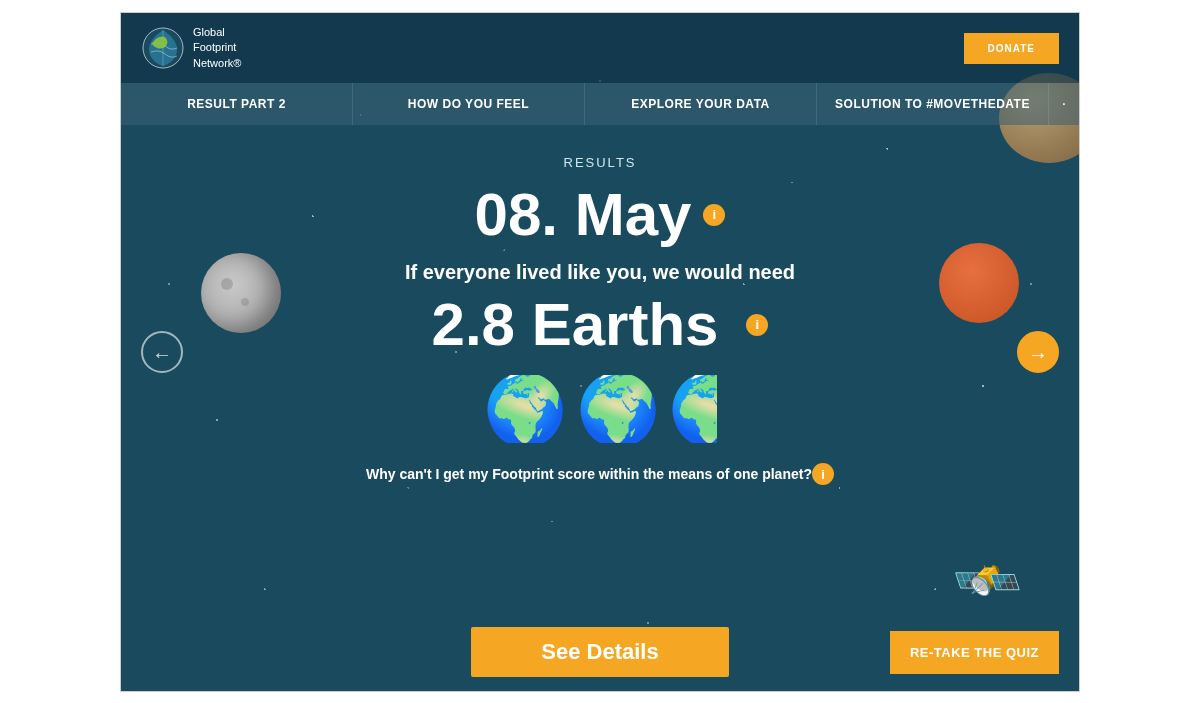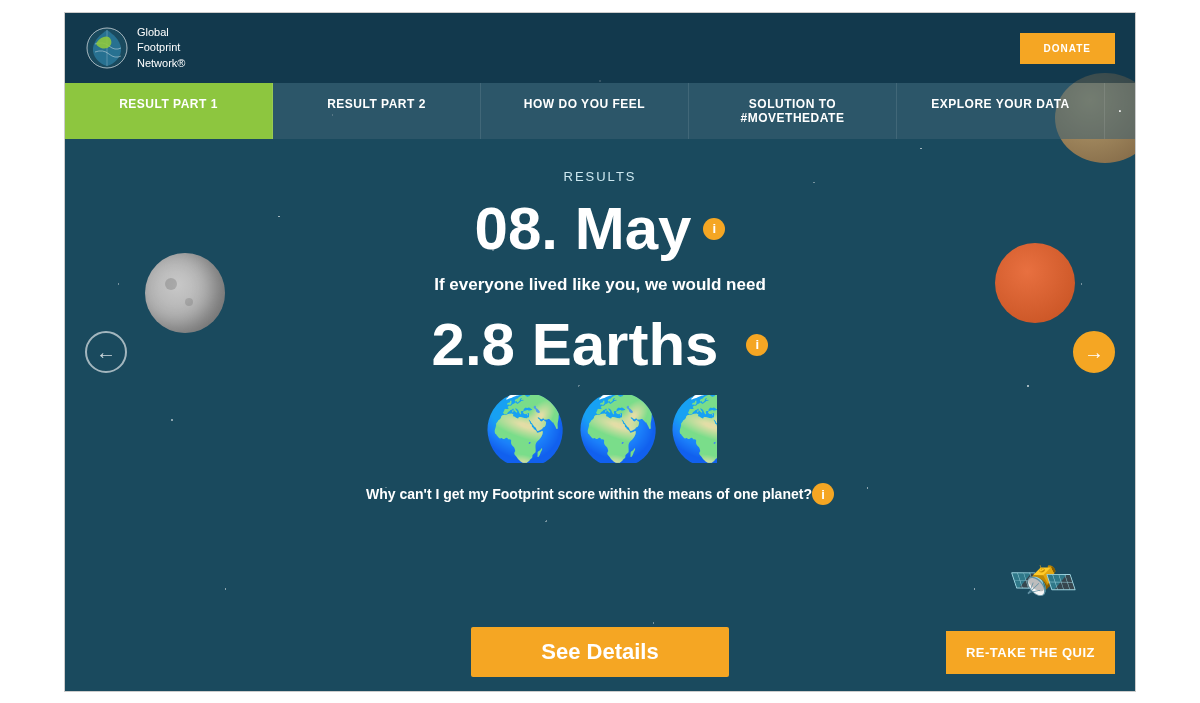"Global" #app { width: 1072px -> 960px }
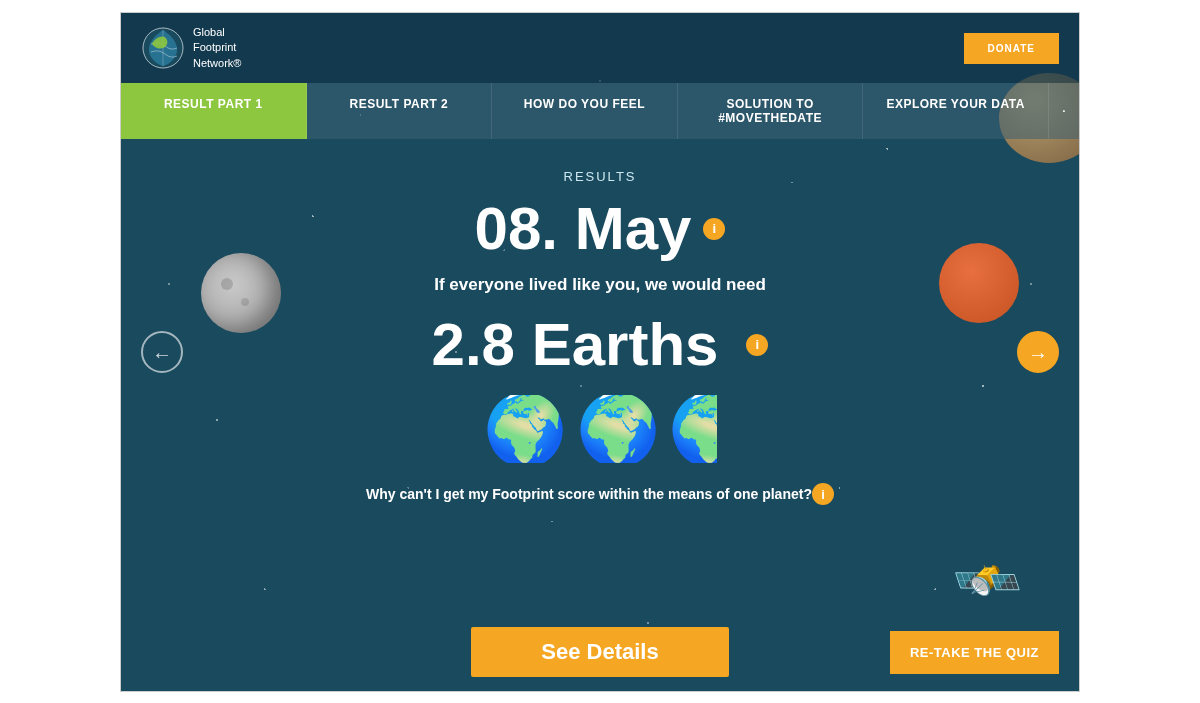"RESULT PART 1" div.nav-tab { html: <div>RESULT PART 1</div> -> none }
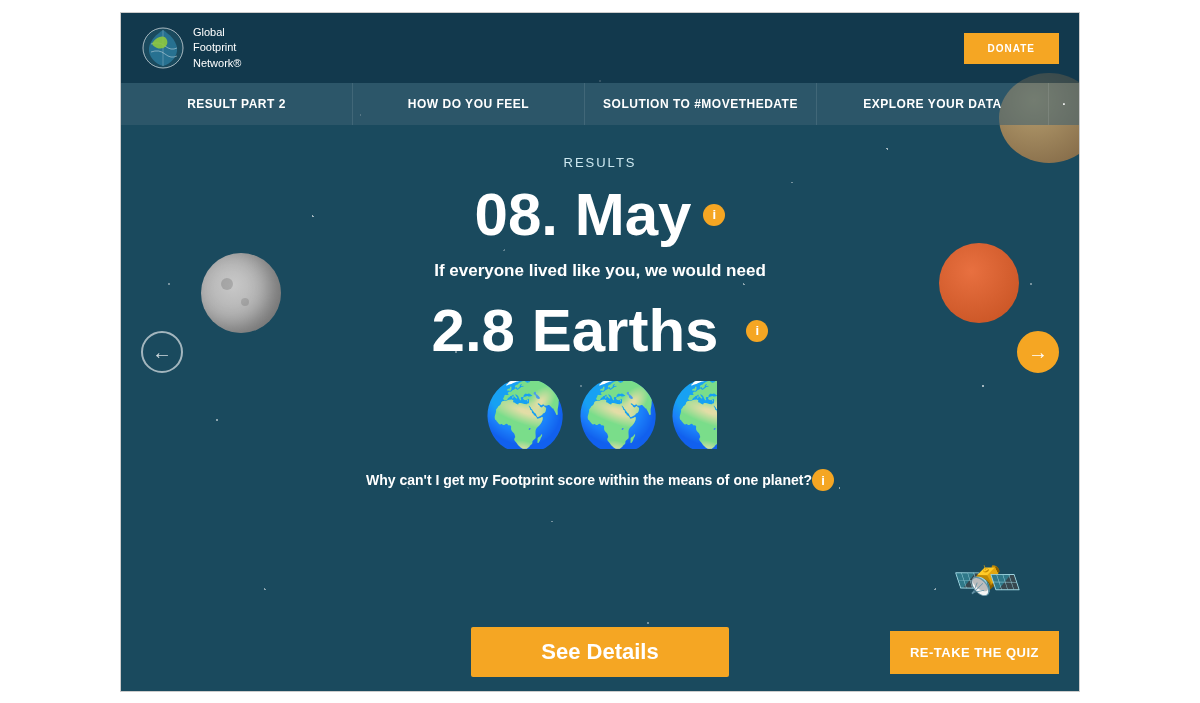"SOLUTION TO #MOVETHEDATE" div.nav-tab { order: before "EXPLORE YOUR DATA" -> after "EXPLORE YOUR DATA" }
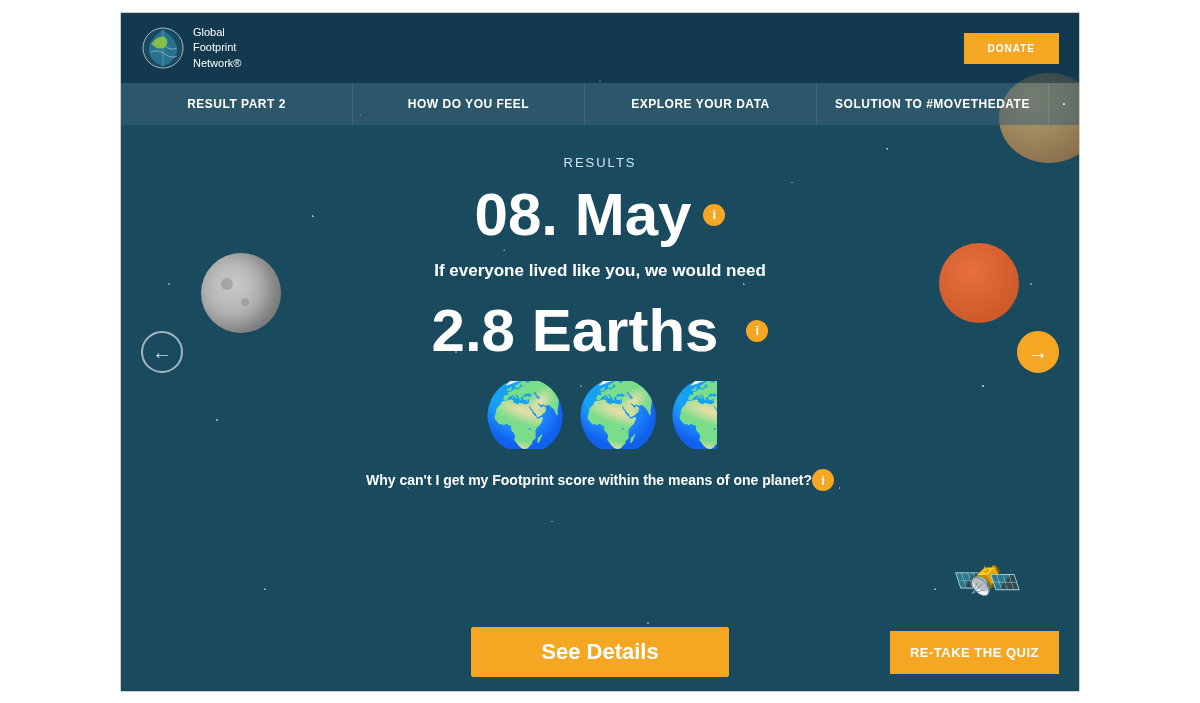"If everyone lived like you," .if-everyone { font-size: 17px -> 20px; margin-bottom: 15px -> 6px }
